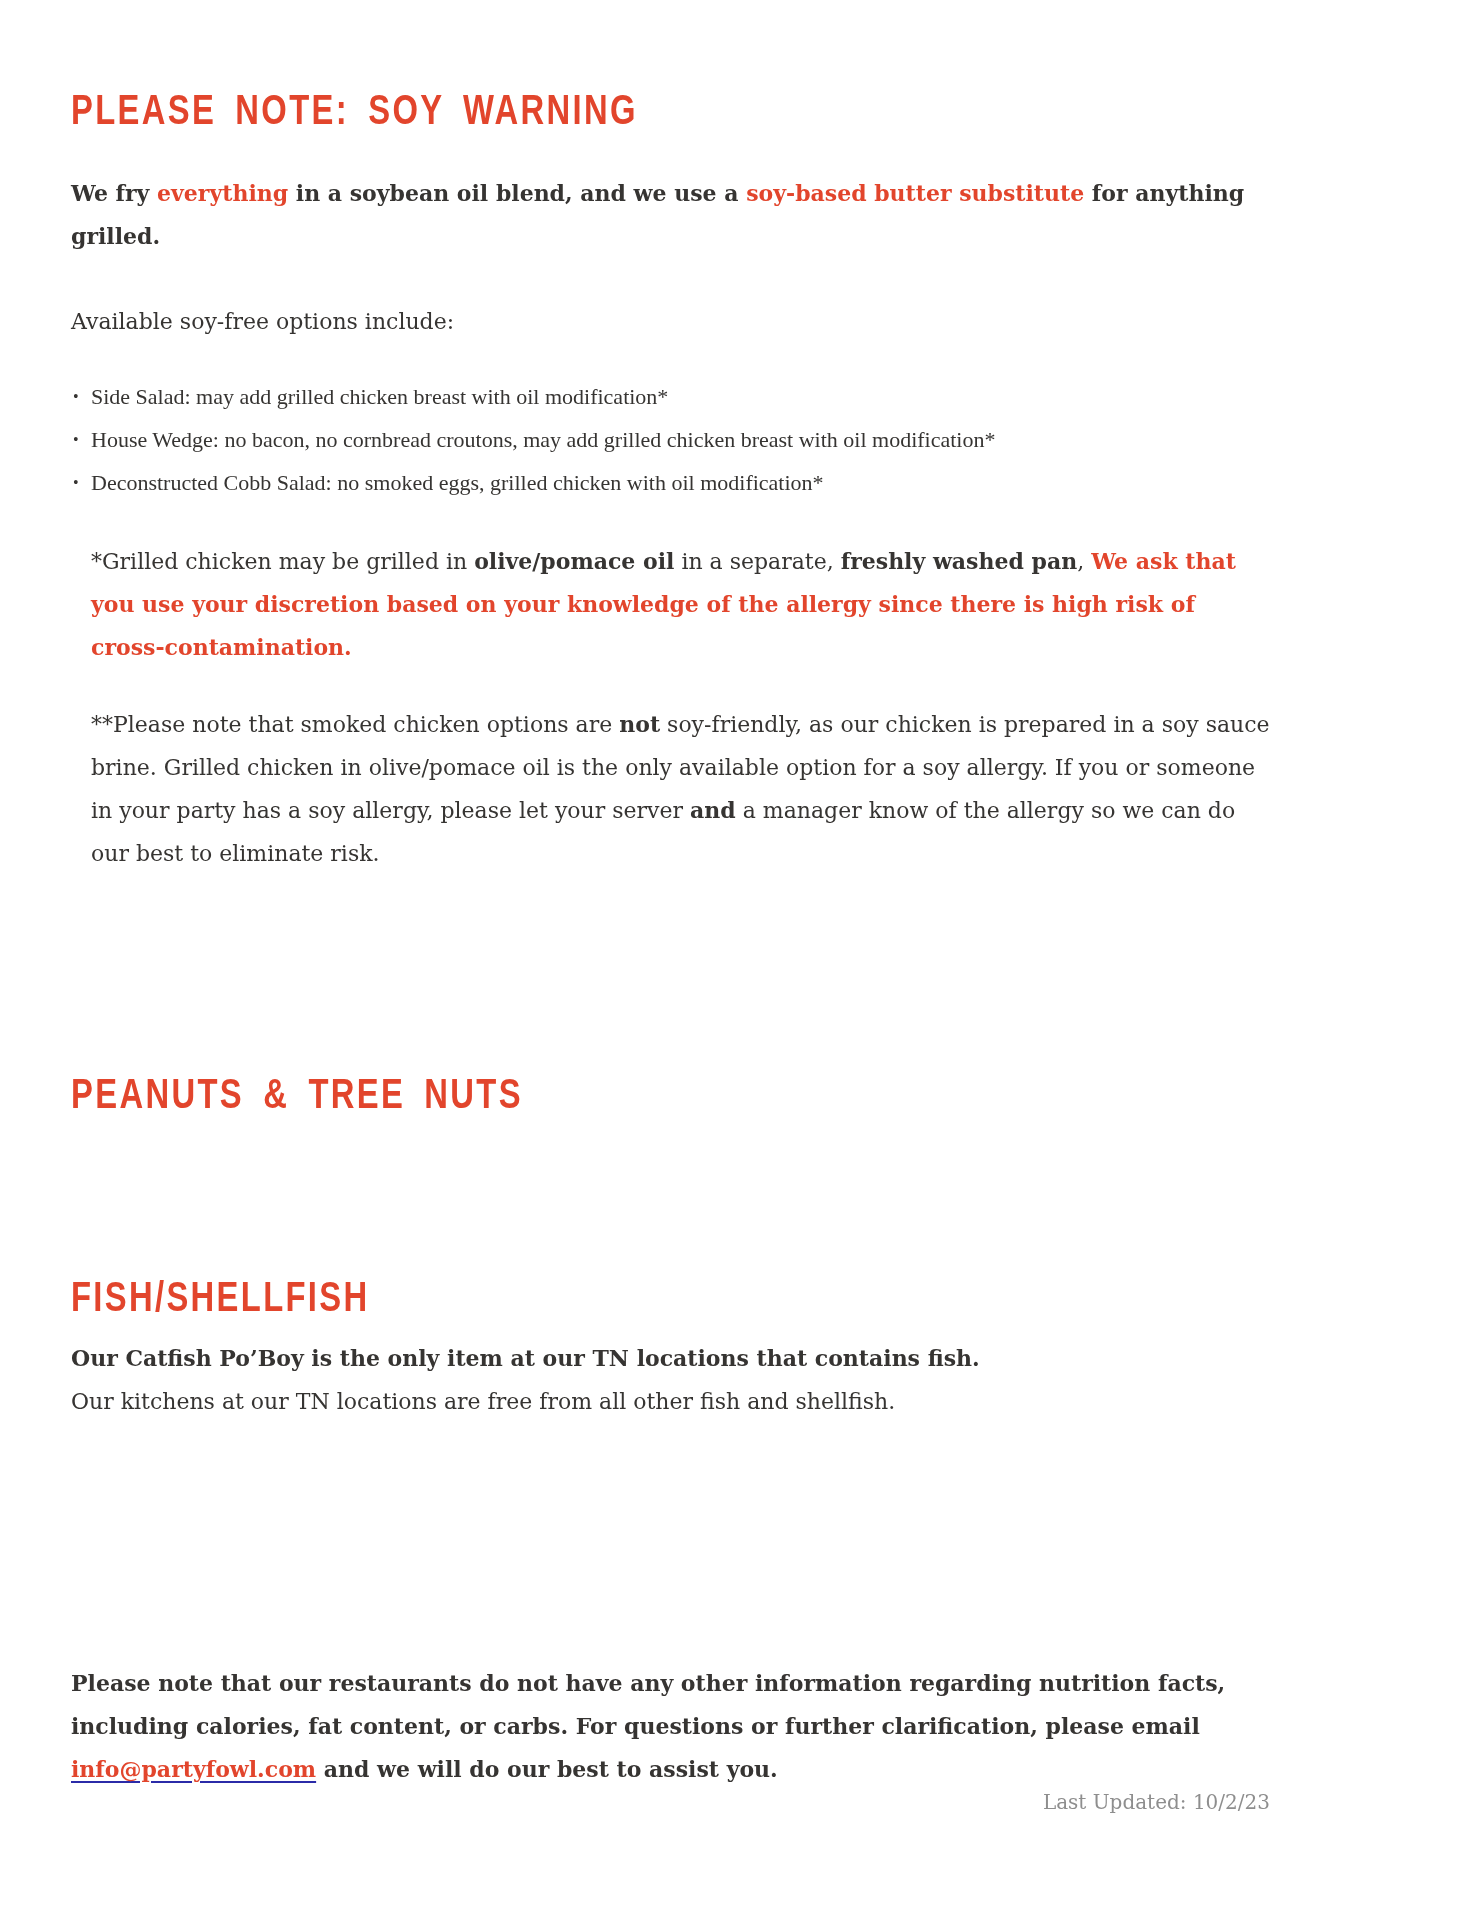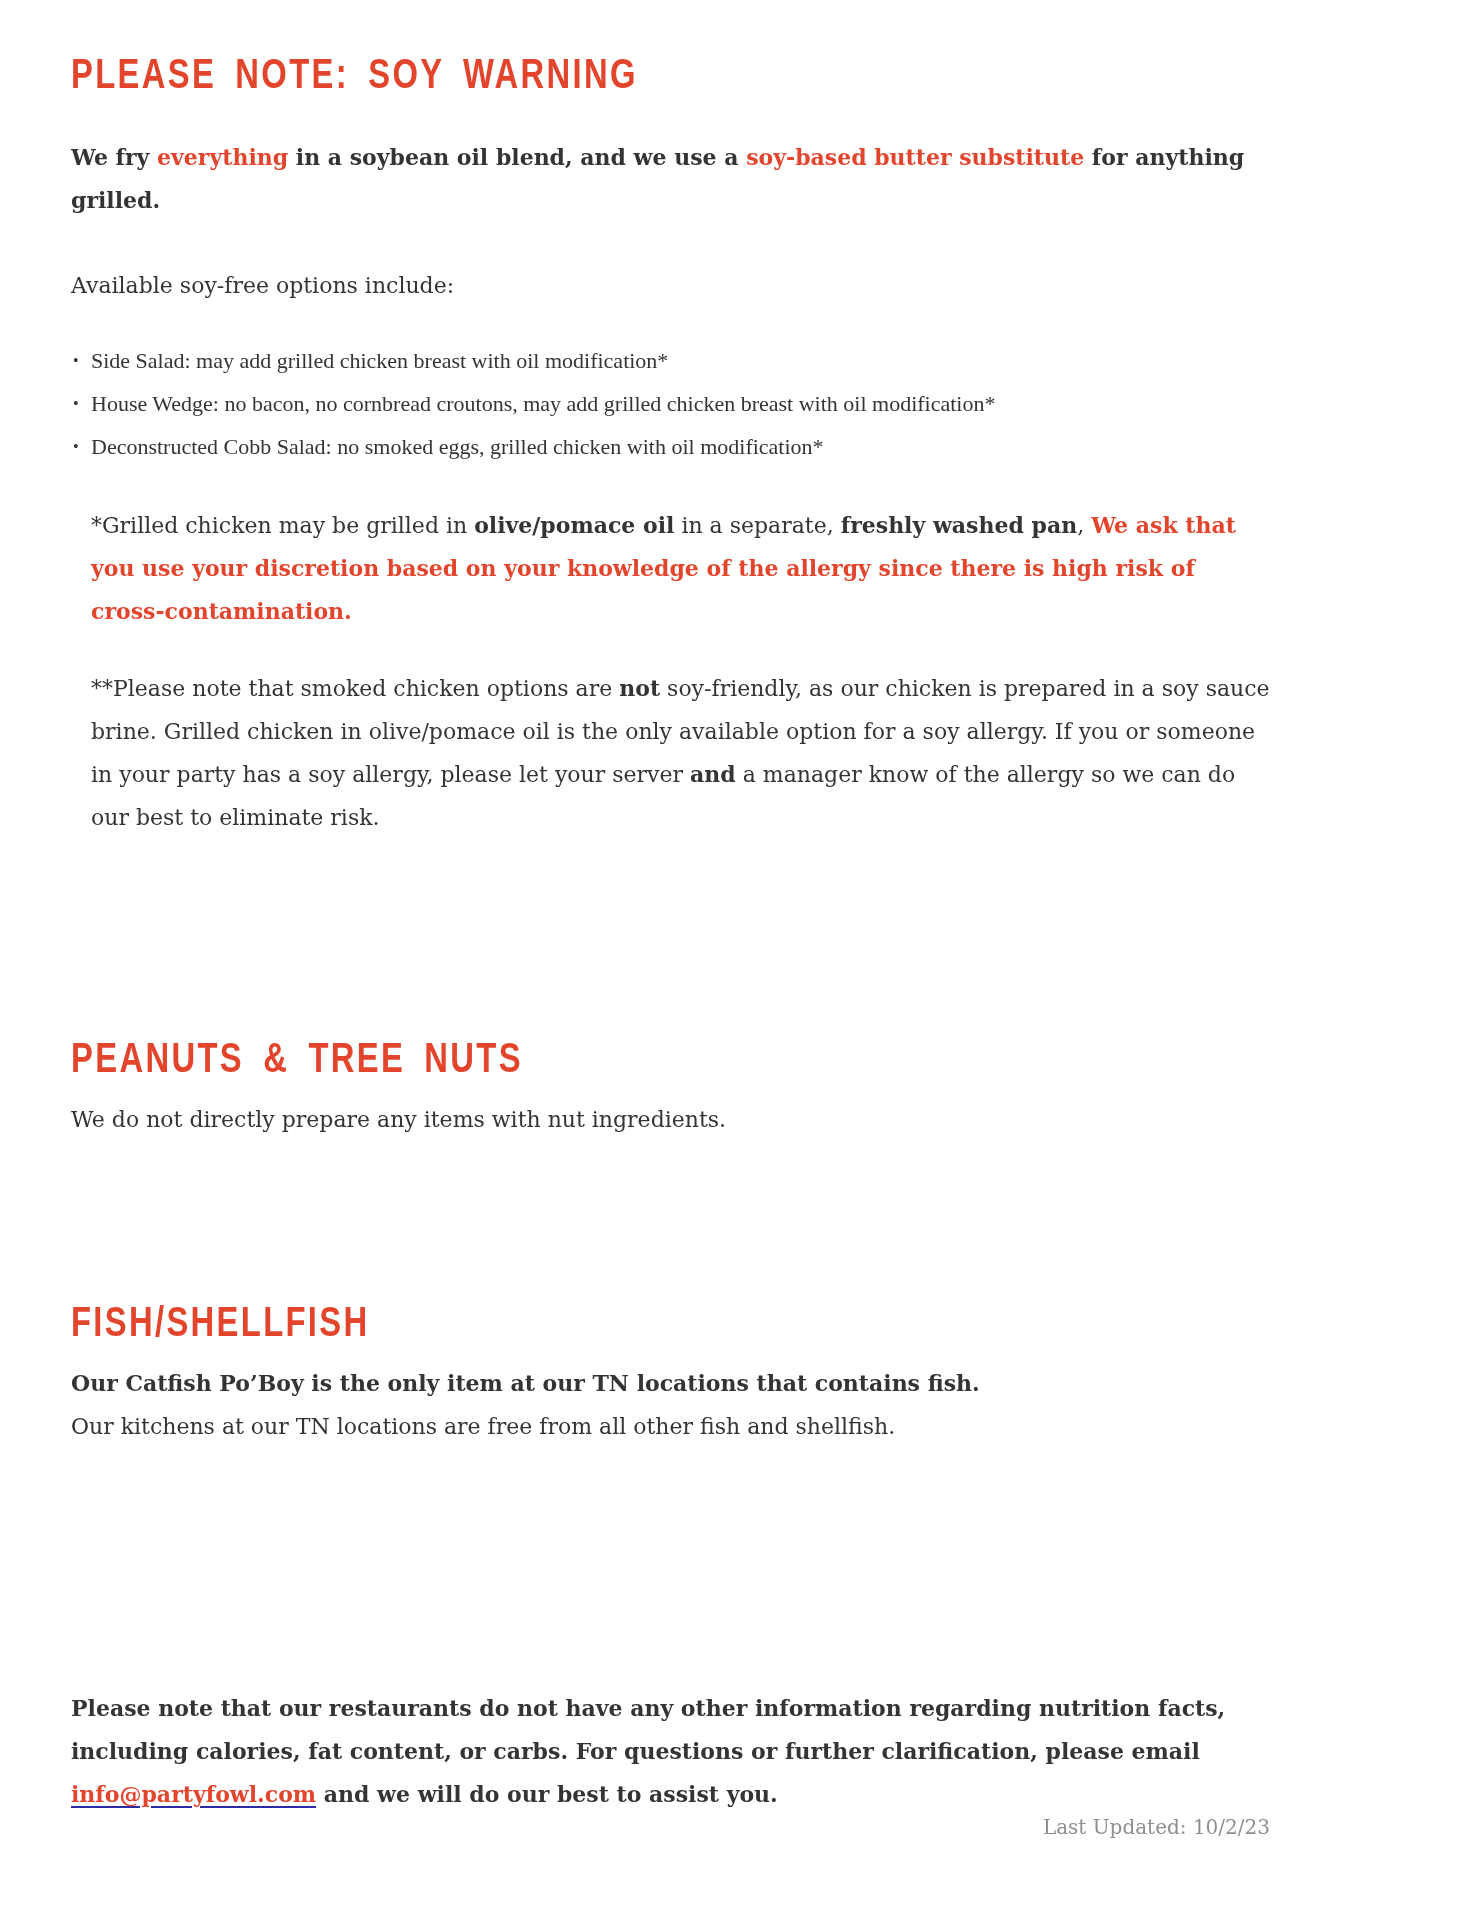"PLEASE NOTE: SOY WARNING" .page { padding: 52px 71px 0 71px -> 88px 71px 0 71px }
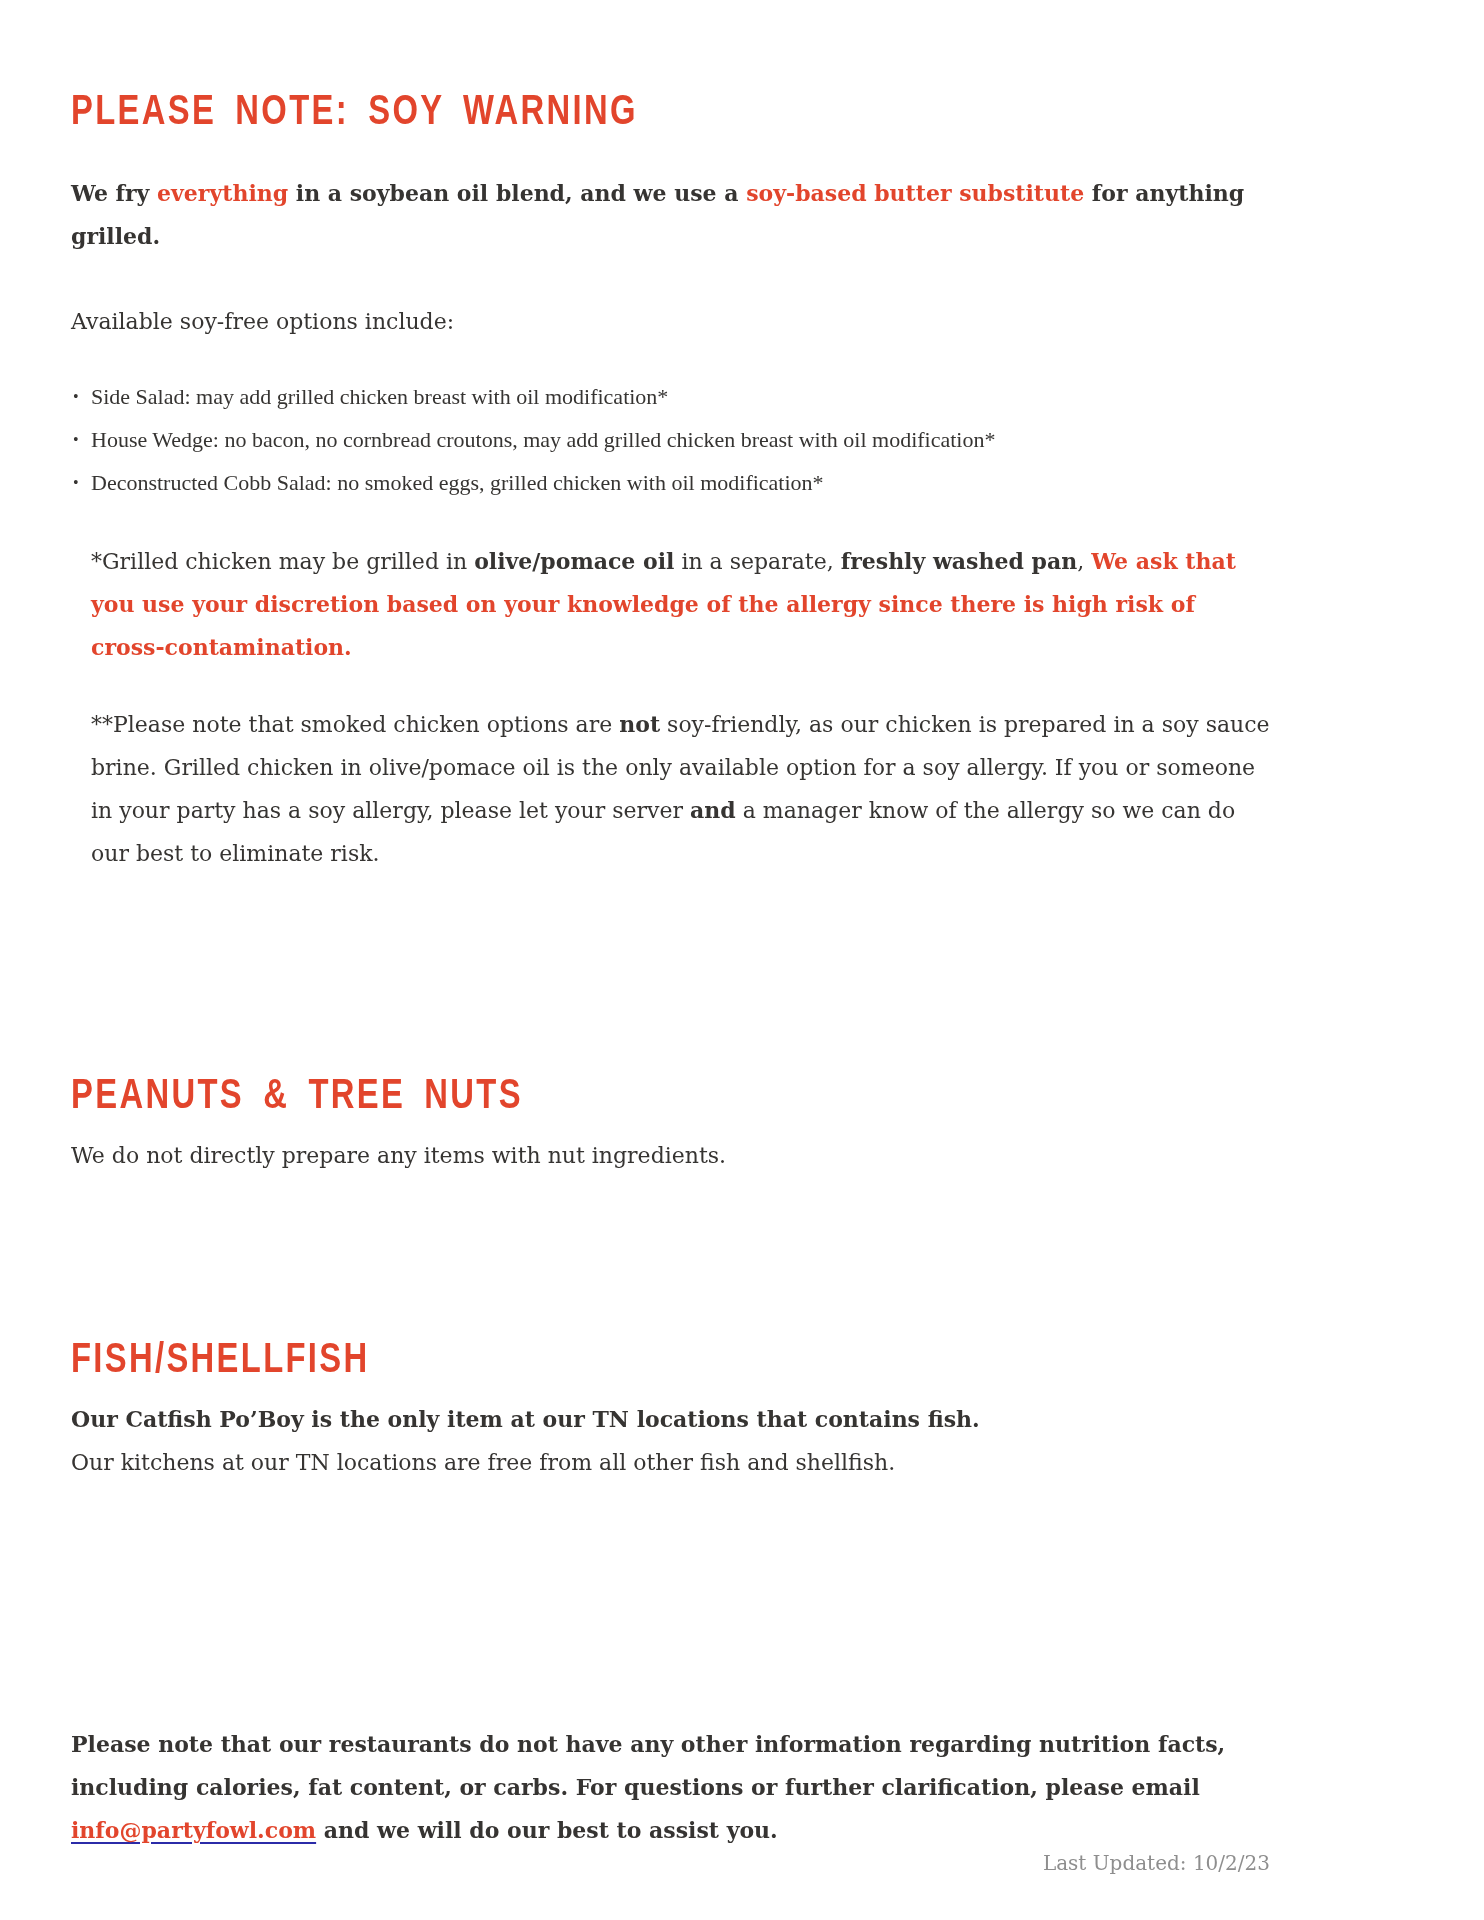"We do not directly prepare" p { html: <p>We do not directly prepare any items with nut ingredients.</p> -> none }
